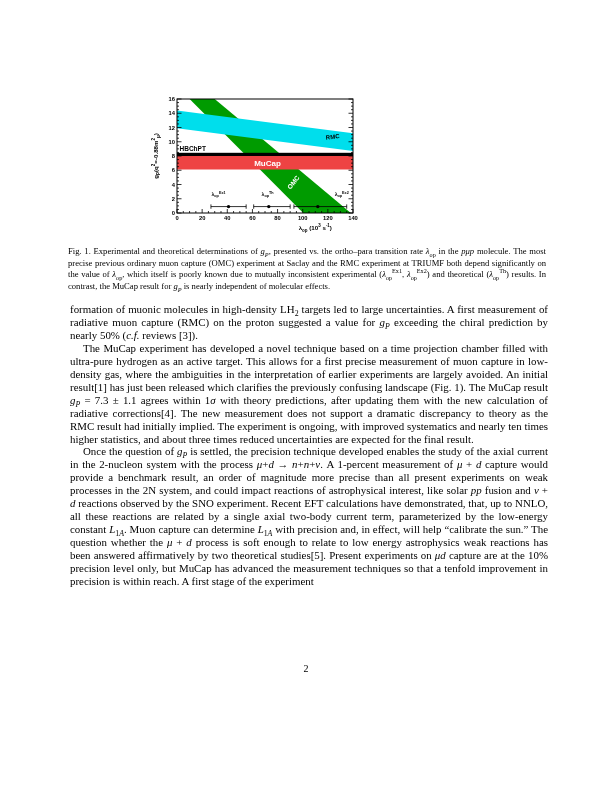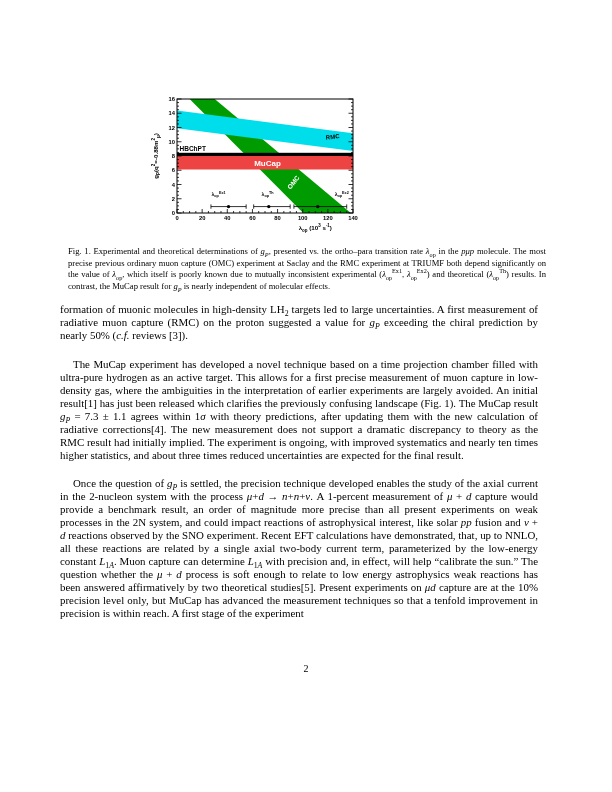"formation of muonic molecules in" .bodytext { left: 60px -> 70px }
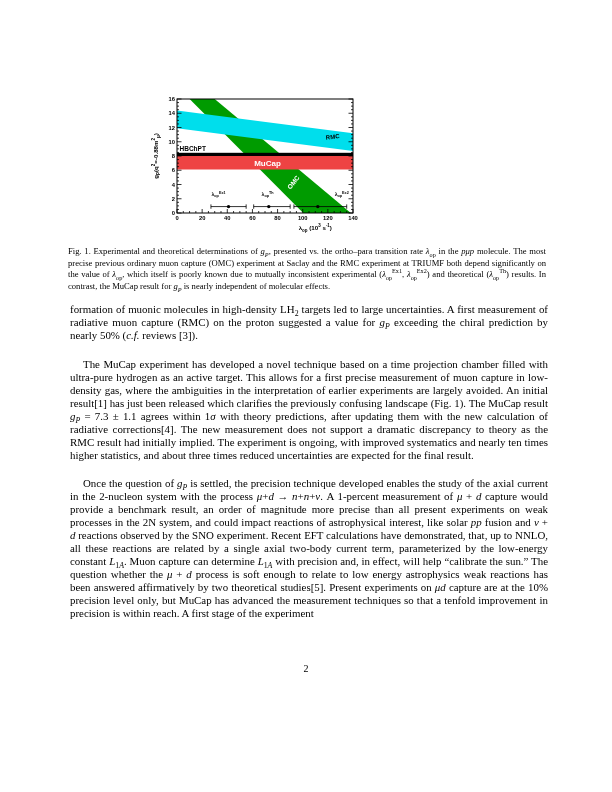"The MuCap experiment has developed" .bodytext p.indent { margin-top: 16px -> none }
